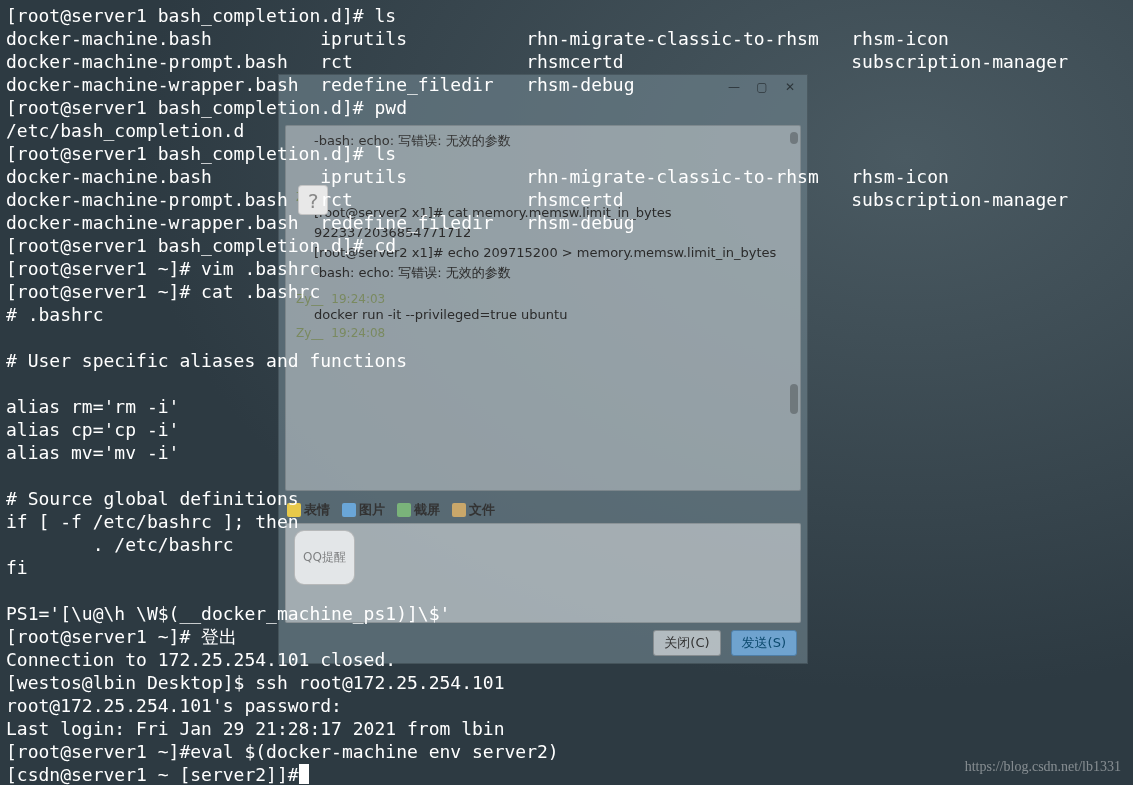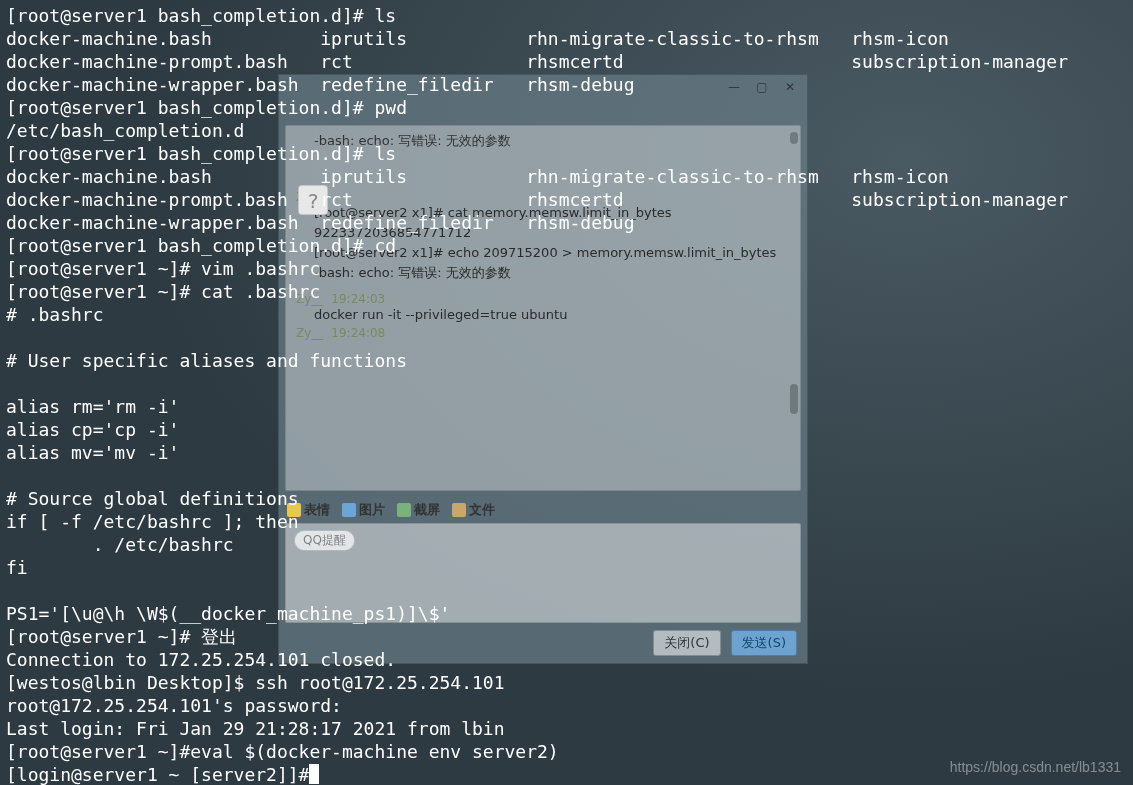"QQ提醒" .hint-badge { padding: 1px 8px -> 18px 8px }
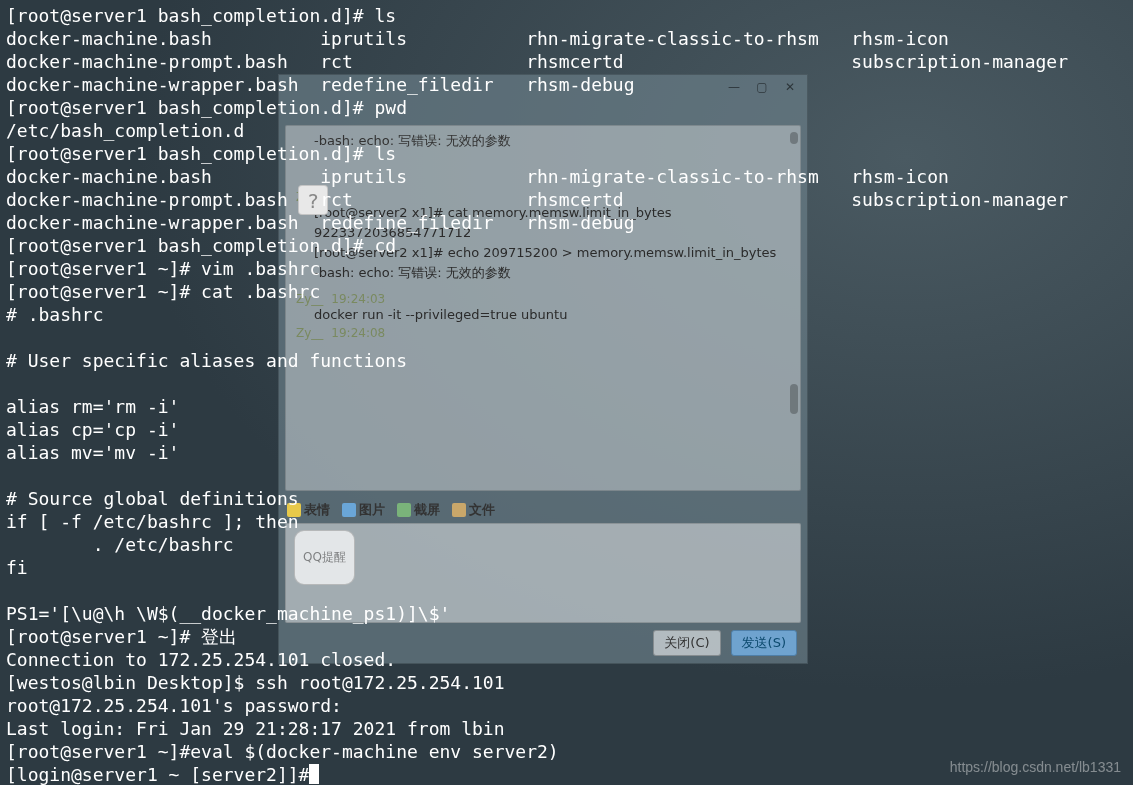"[login@server1 ~ [server2]]#" span { text: login@server1 -> csdn@server1 }
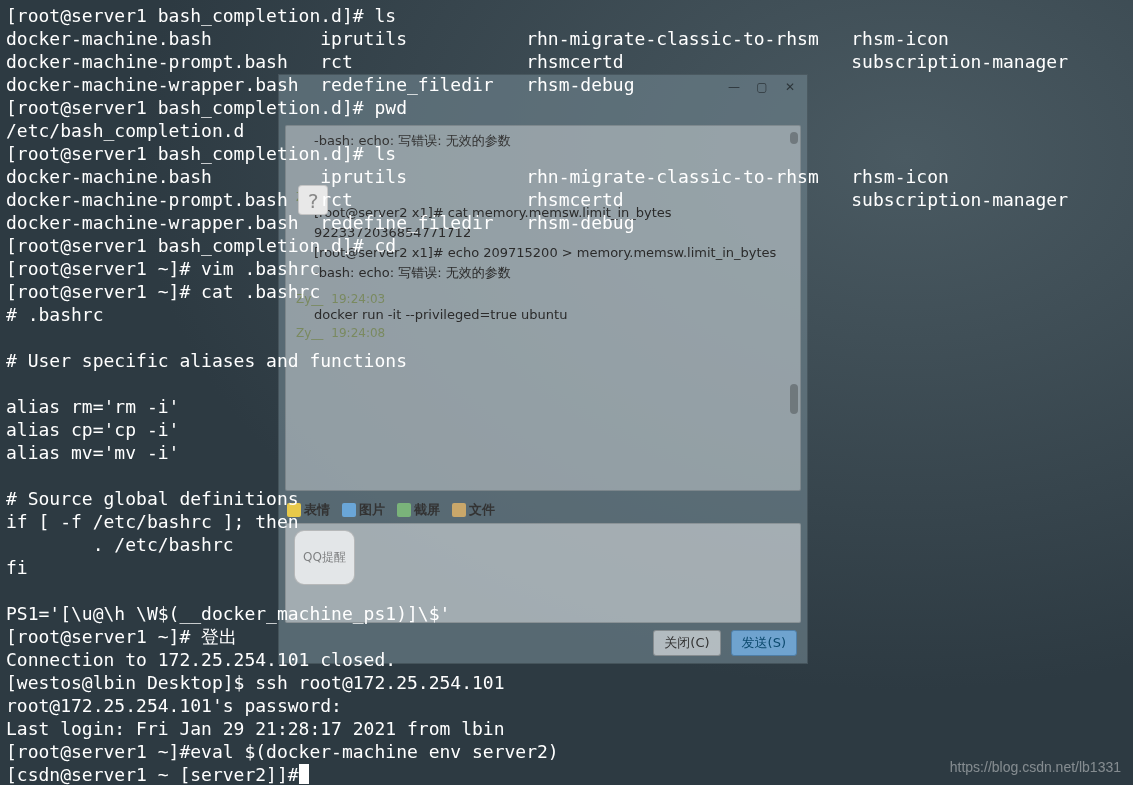"https://blog.csdn.net/lb1331" .watermark { font-family: Liberation Sans, sans-serif -> Liberation Serif, serif }
